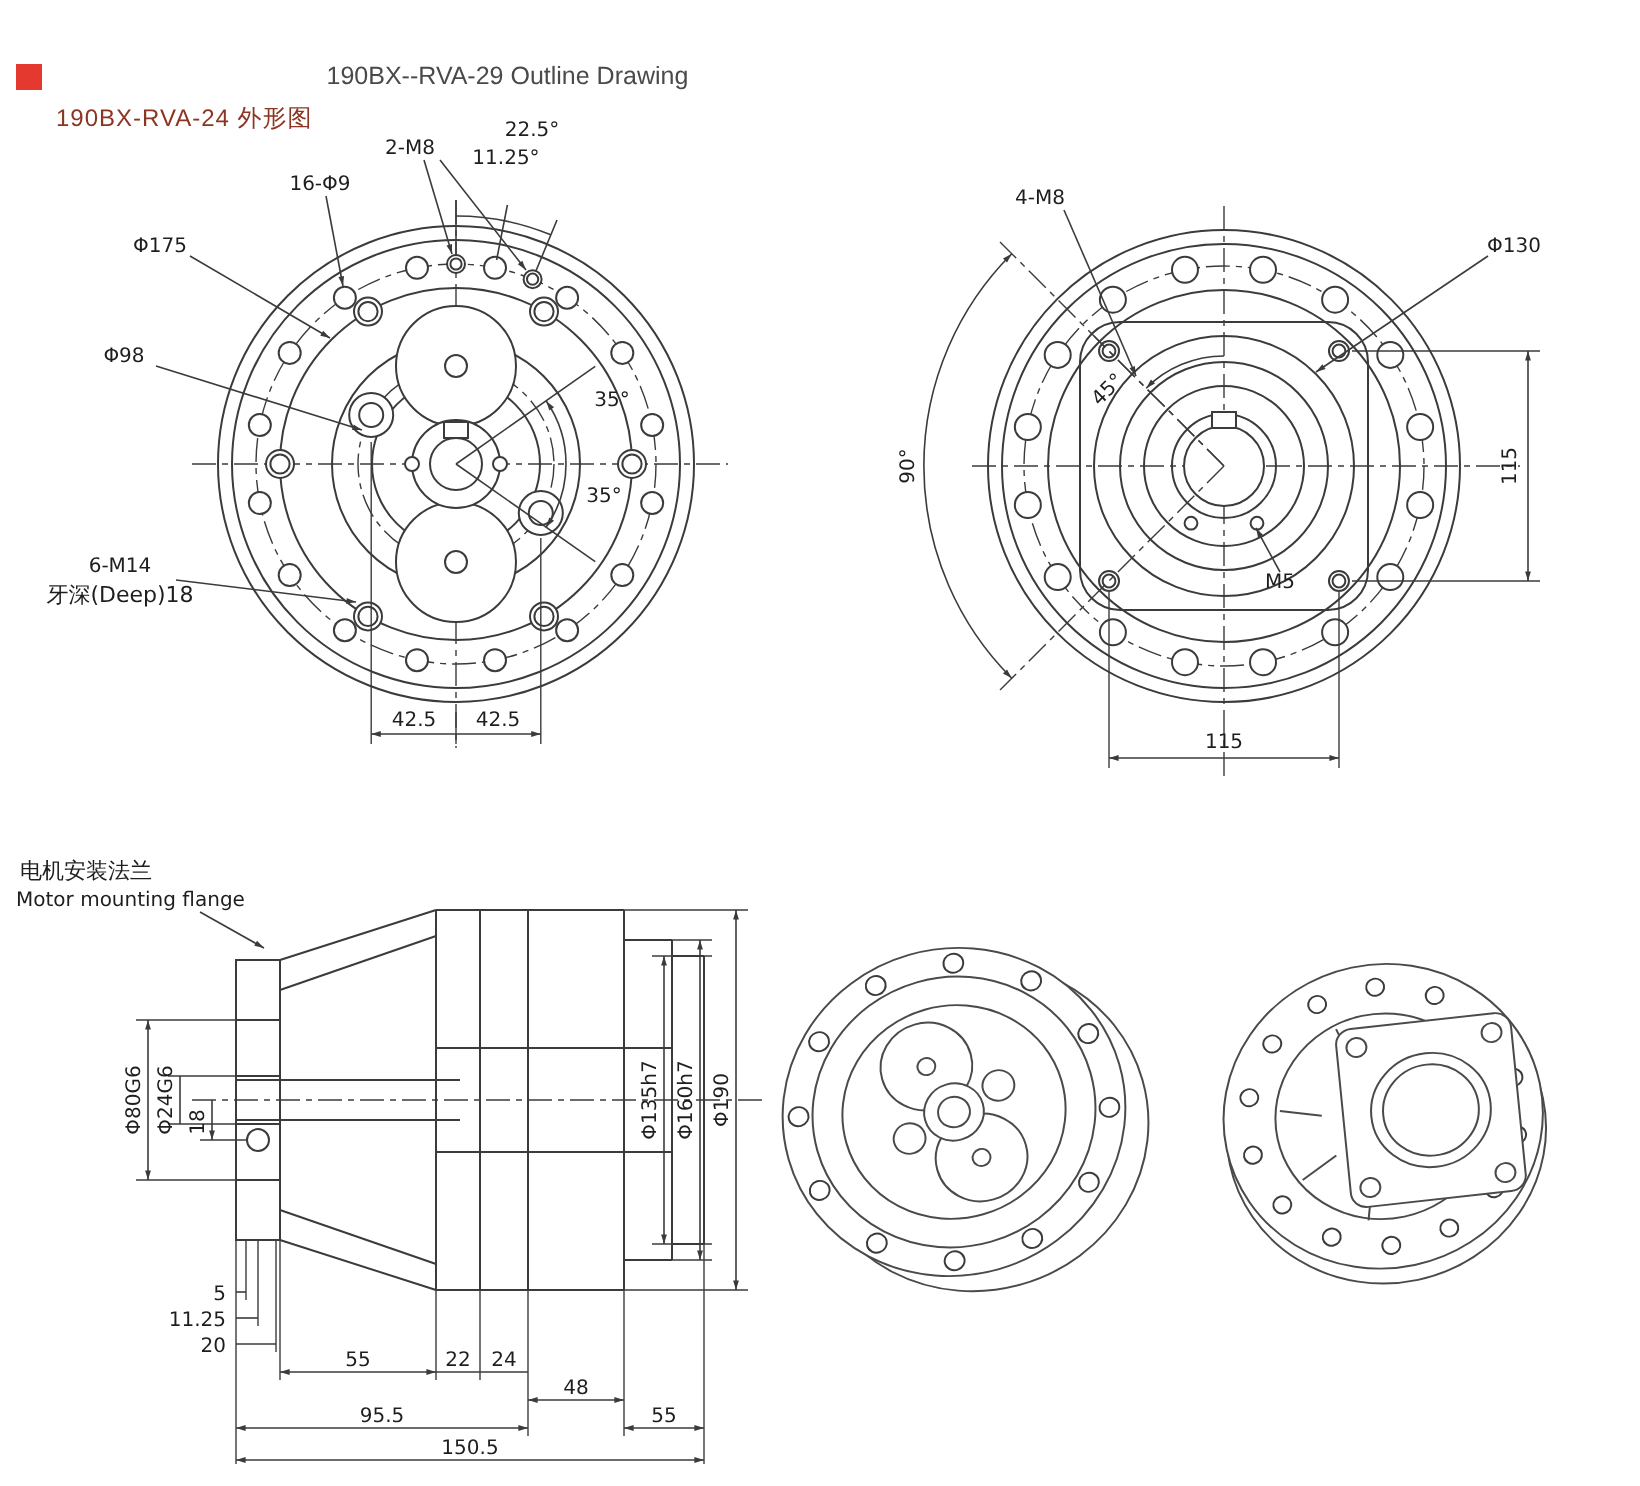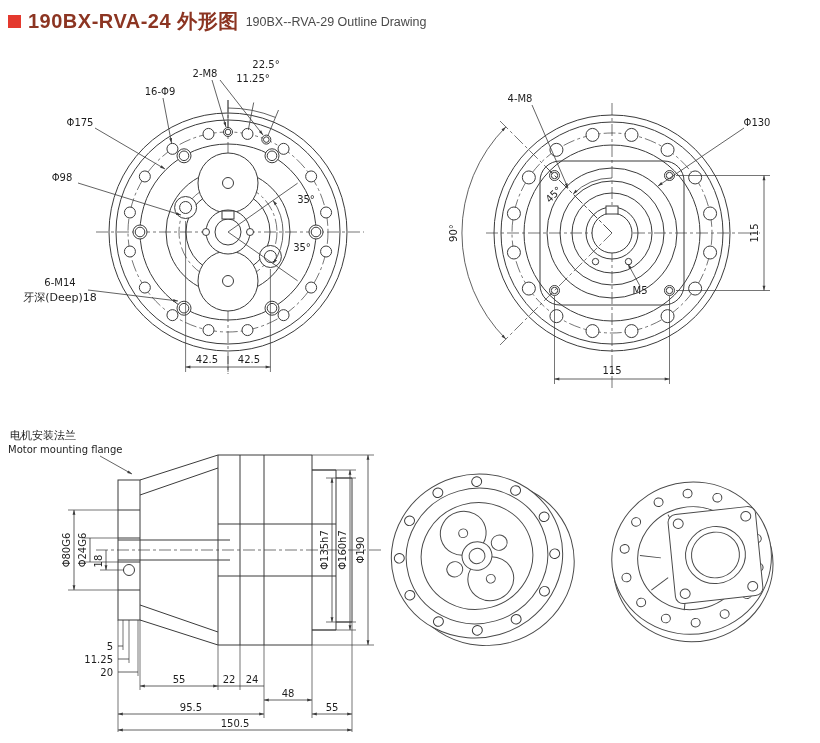"190BX-RVA-24 外形图" .hdr .cn { font-size: 20px -> 12px; font-weight: bold -> normal; margin-top: none -> 43px }
